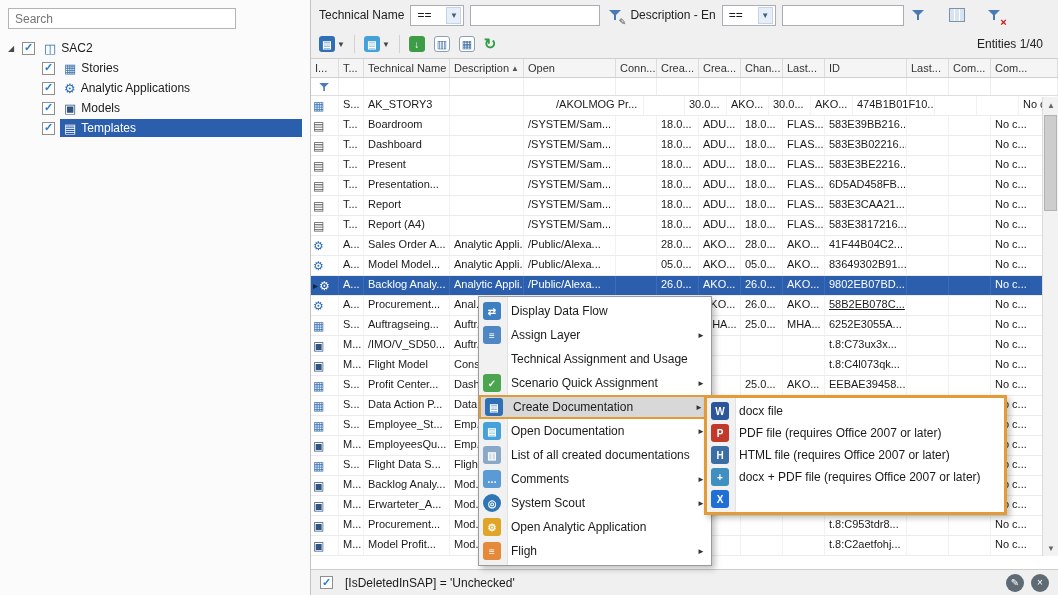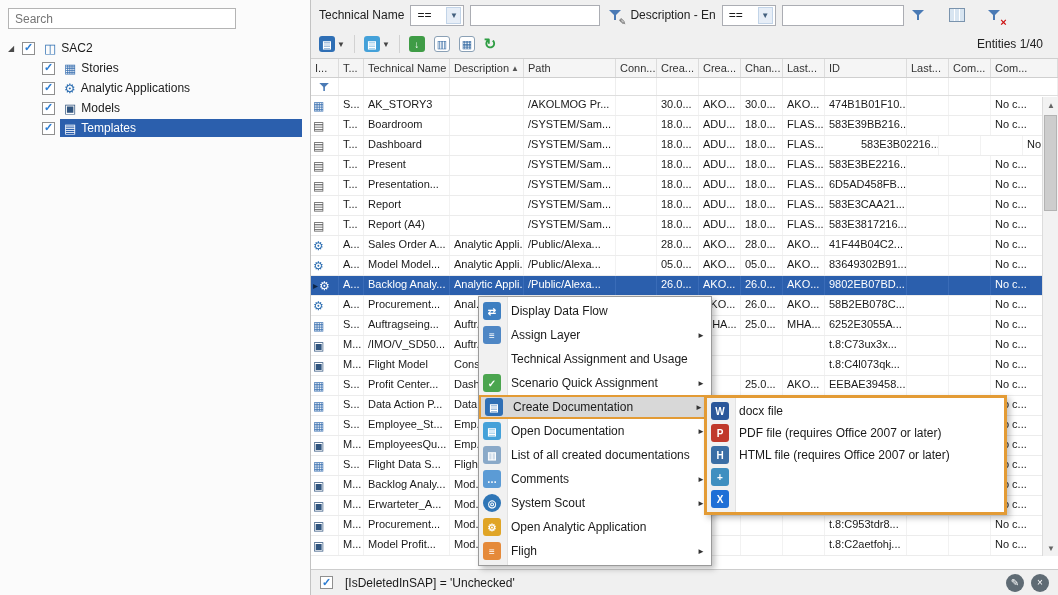"Path" span { text: Path -> Open }
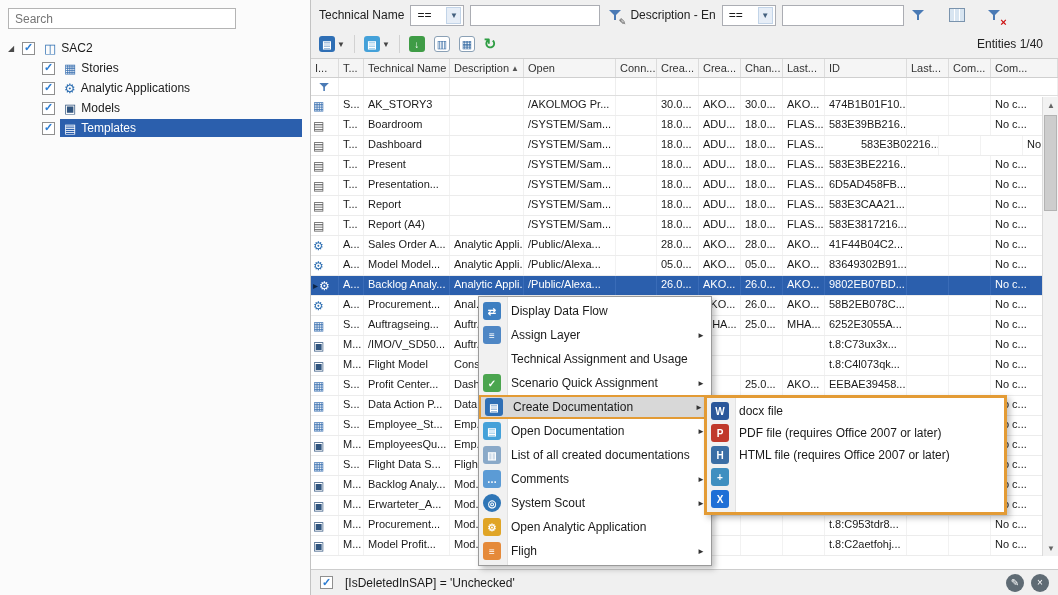"/AKOLMOG Pr..." div.t-cell { margin-left: none -> 28px }
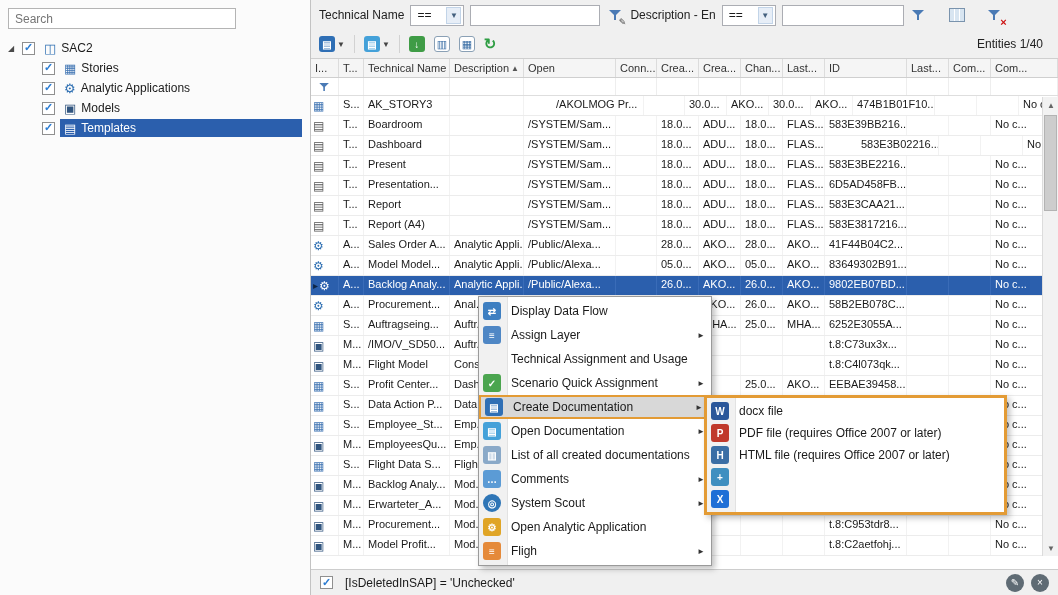"583E3B02216..." div.t-cell { margin-left: 32px -> none }
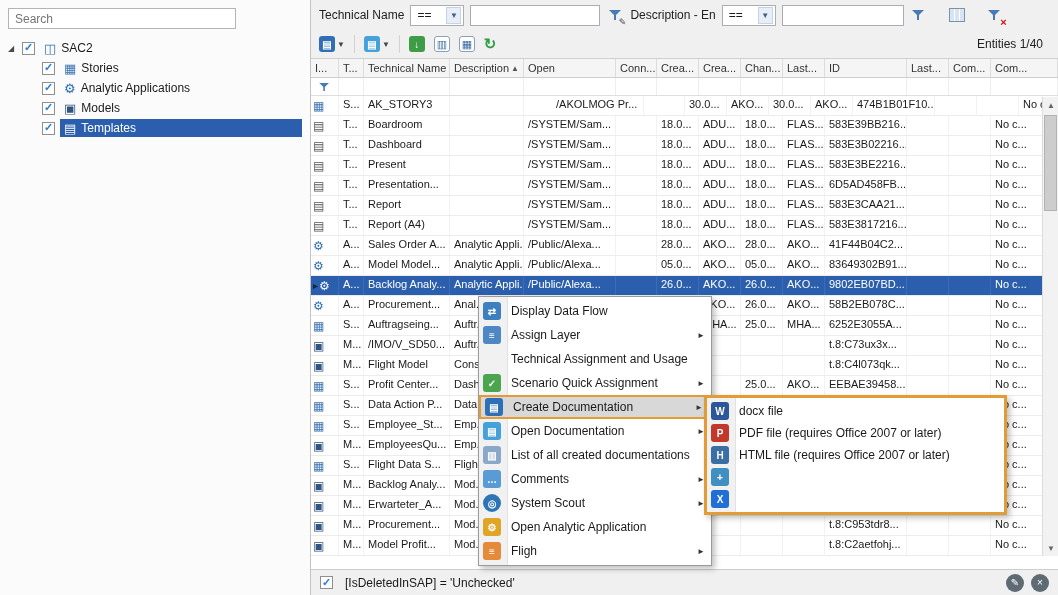"58B2EB078C..." div.t-cell { text-decoration: none -> underline }
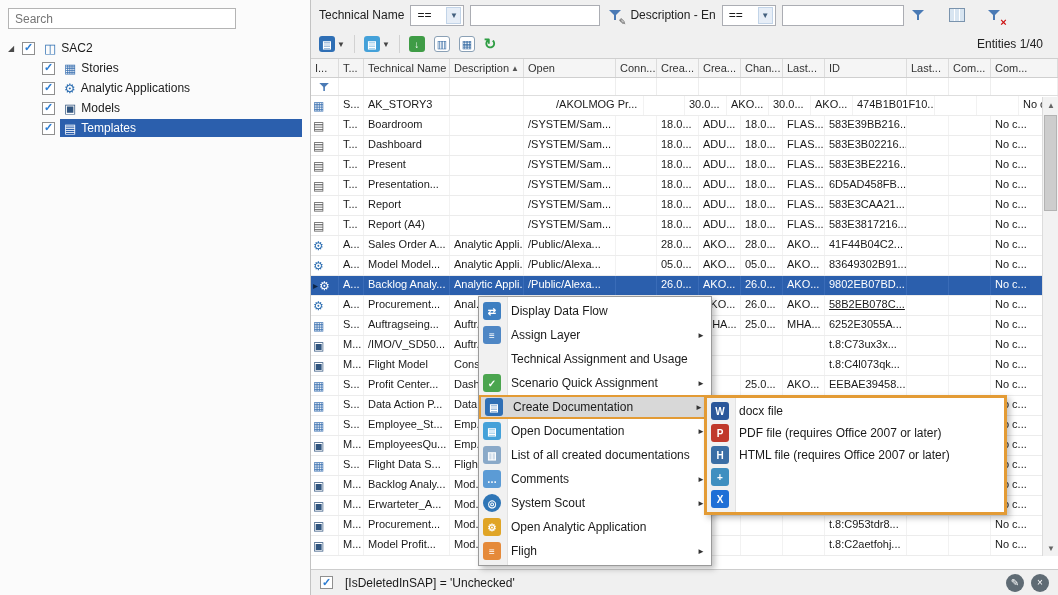"docx + PDF file (requires" span.menu-label { html: none -> <span>docx + PDF file (requires Office 2007 or later)</span> }
